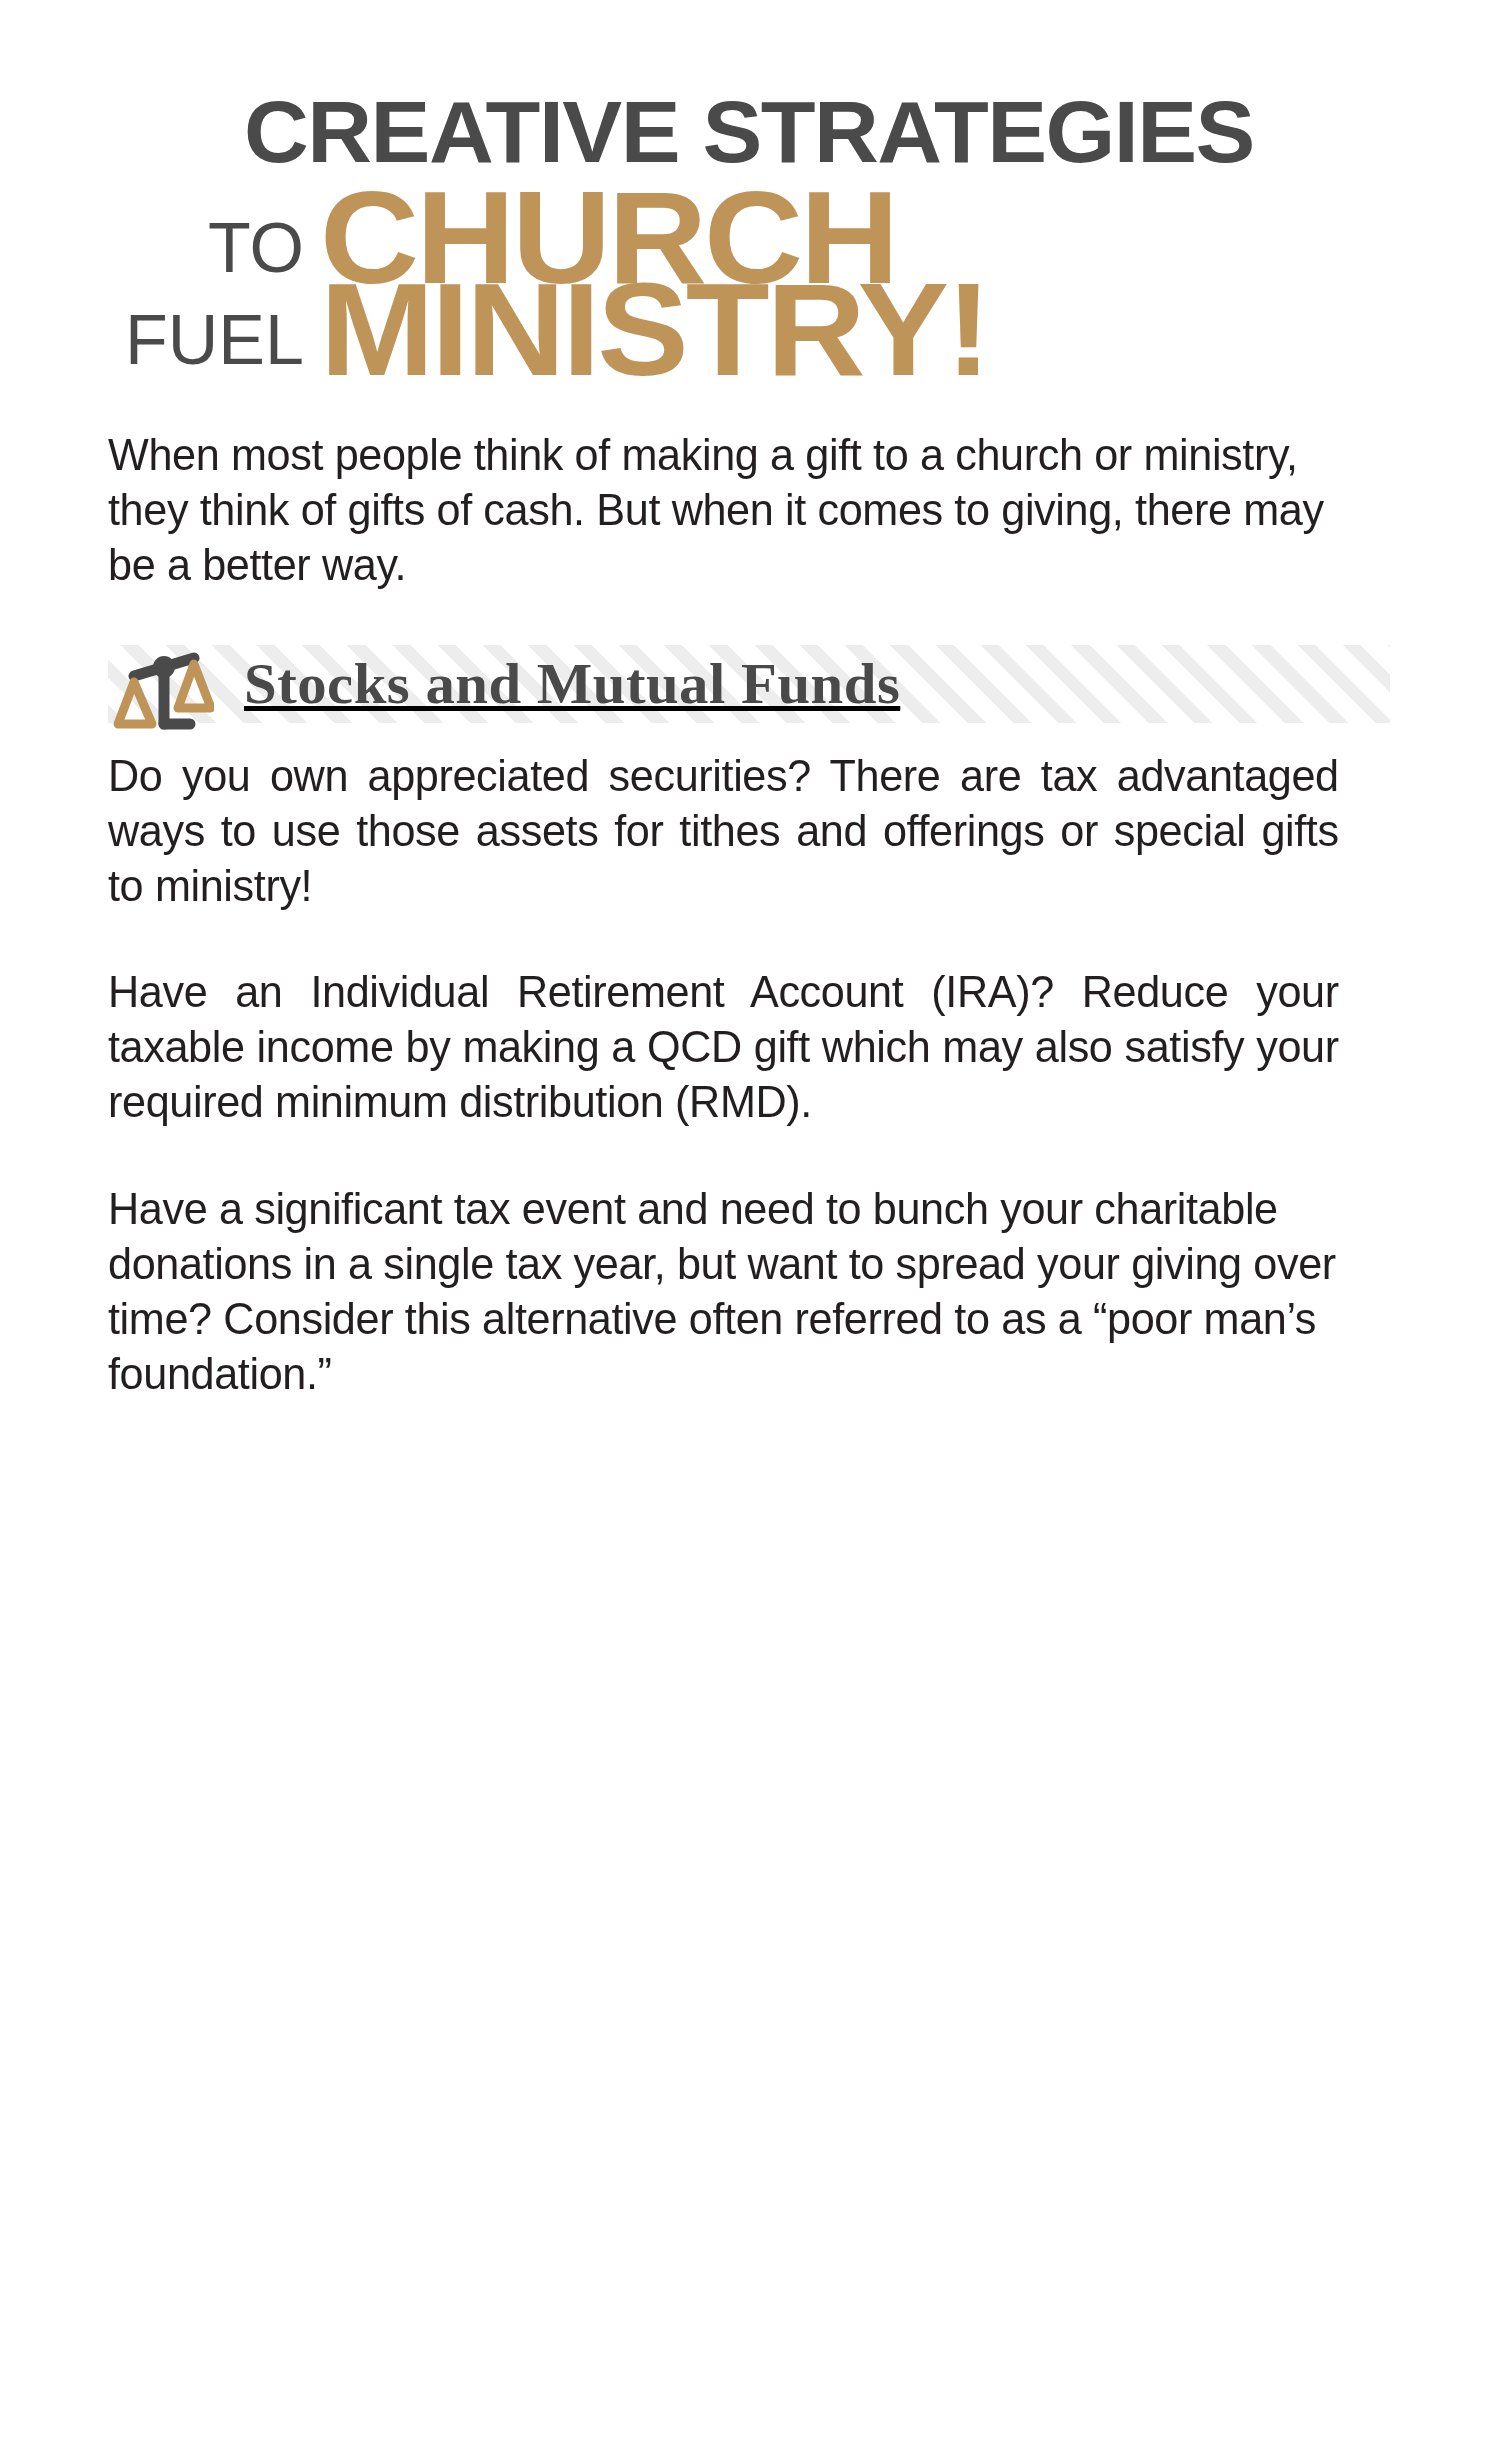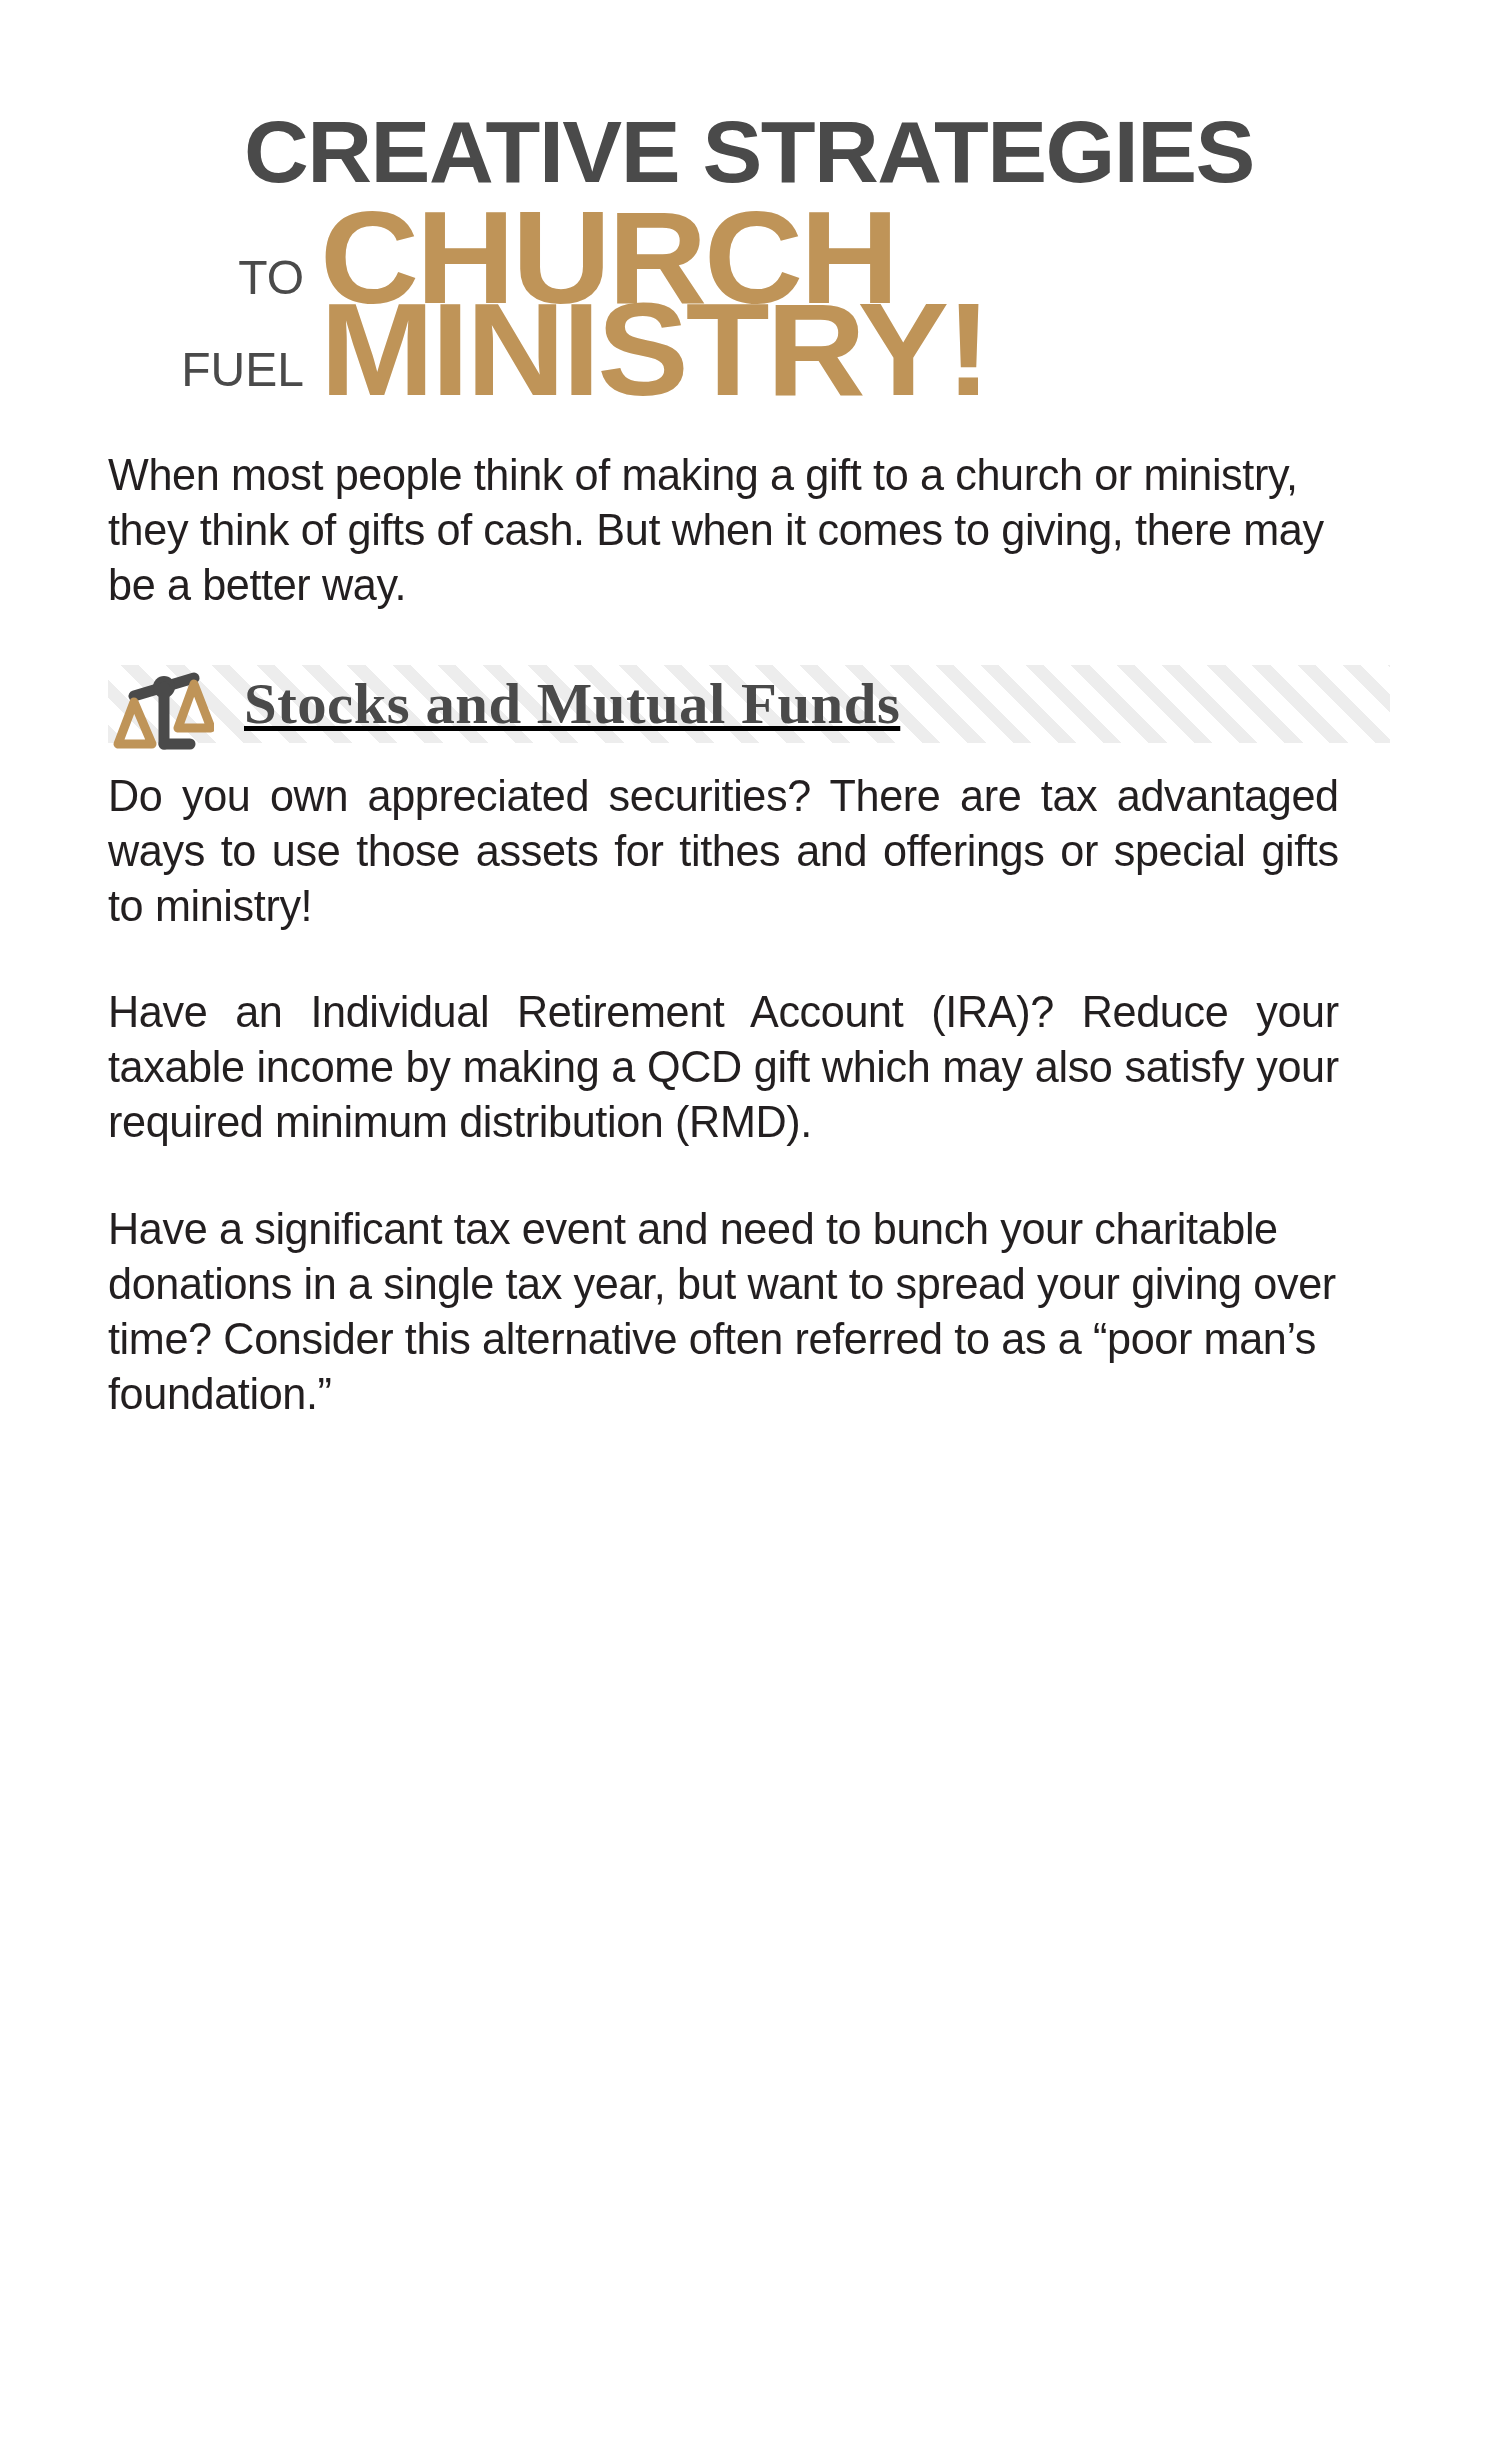"CREATIVE STRATEGIES" .masthead { margin-top: 20px -> none }
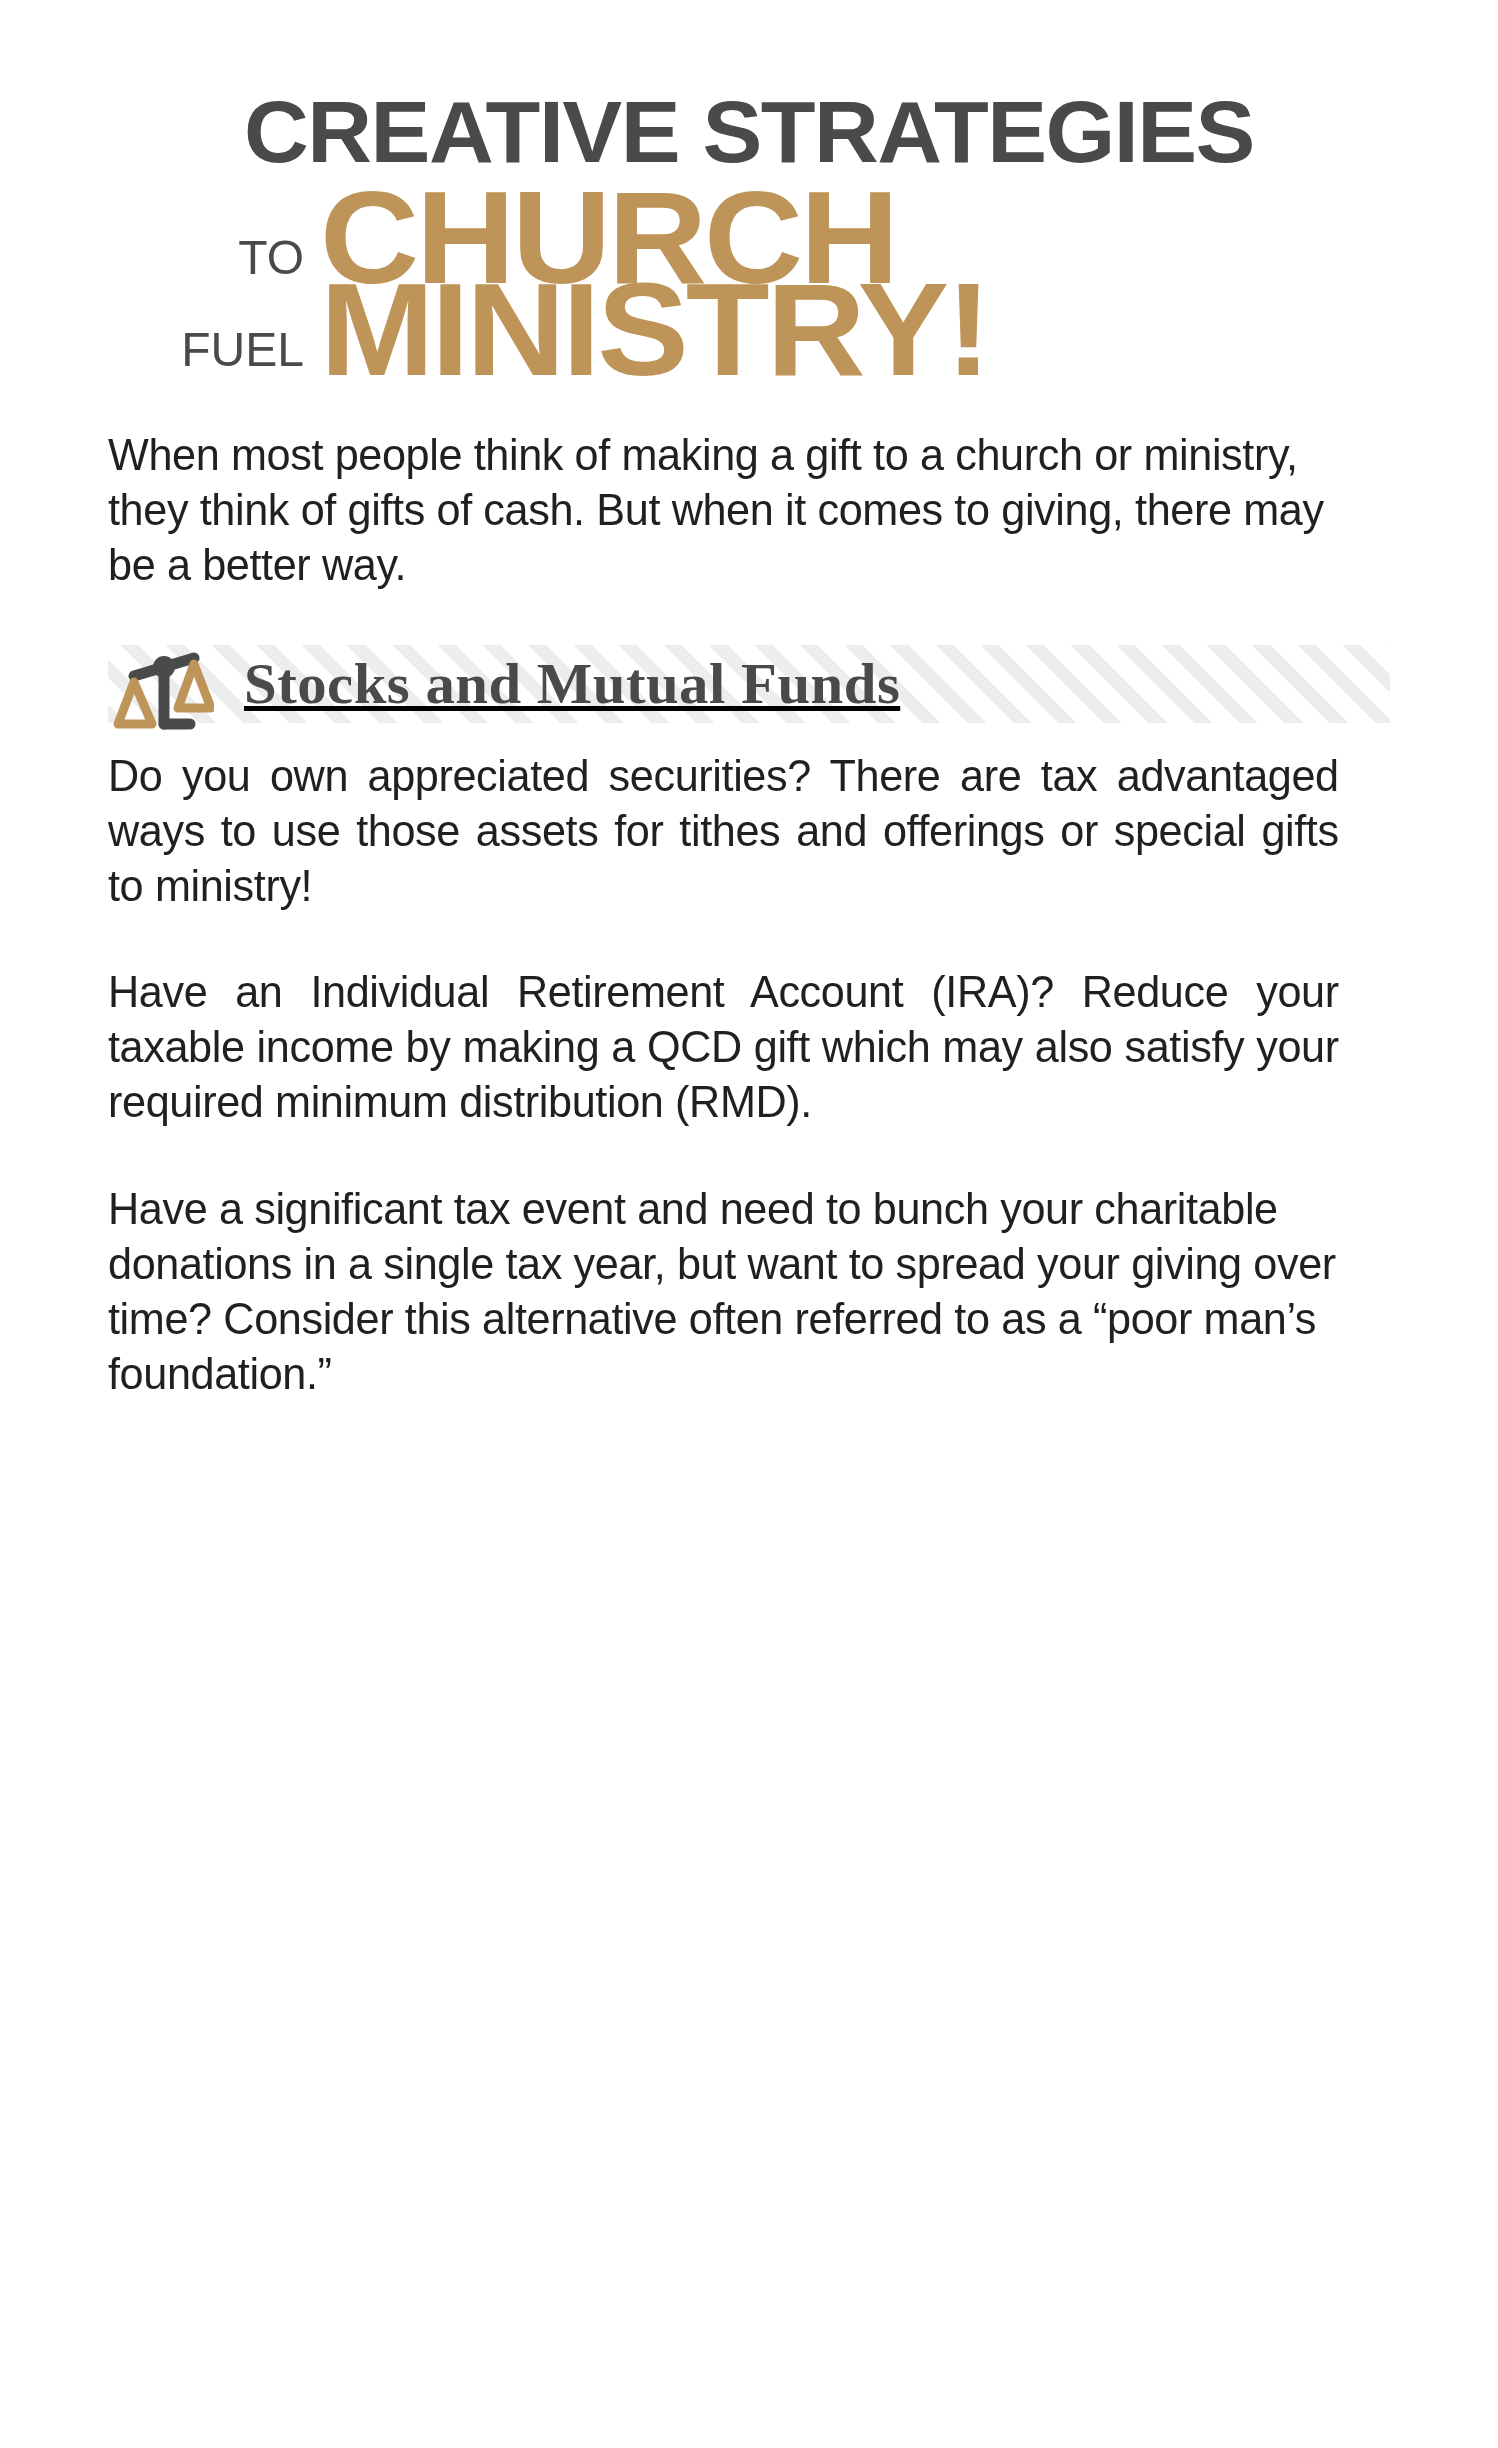"TO" .mh-small { font-size: 48px -> 70px }
